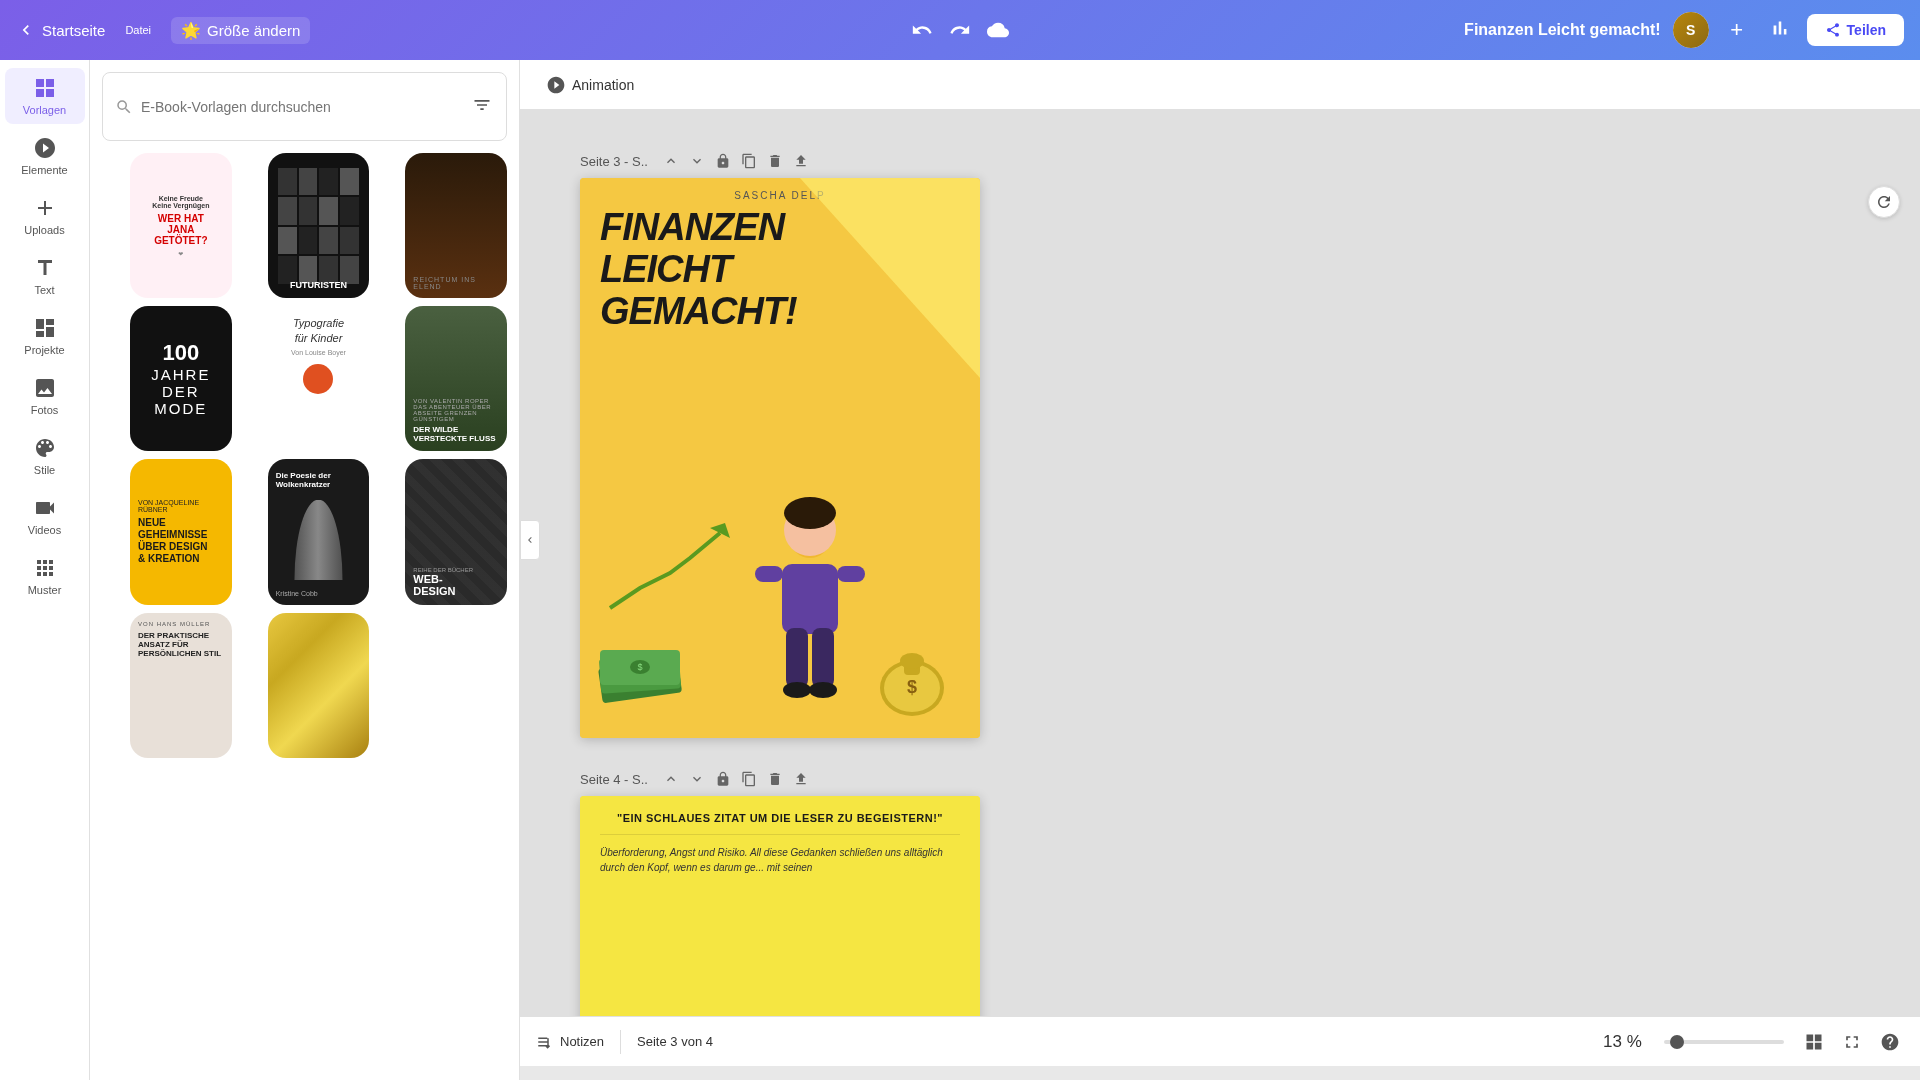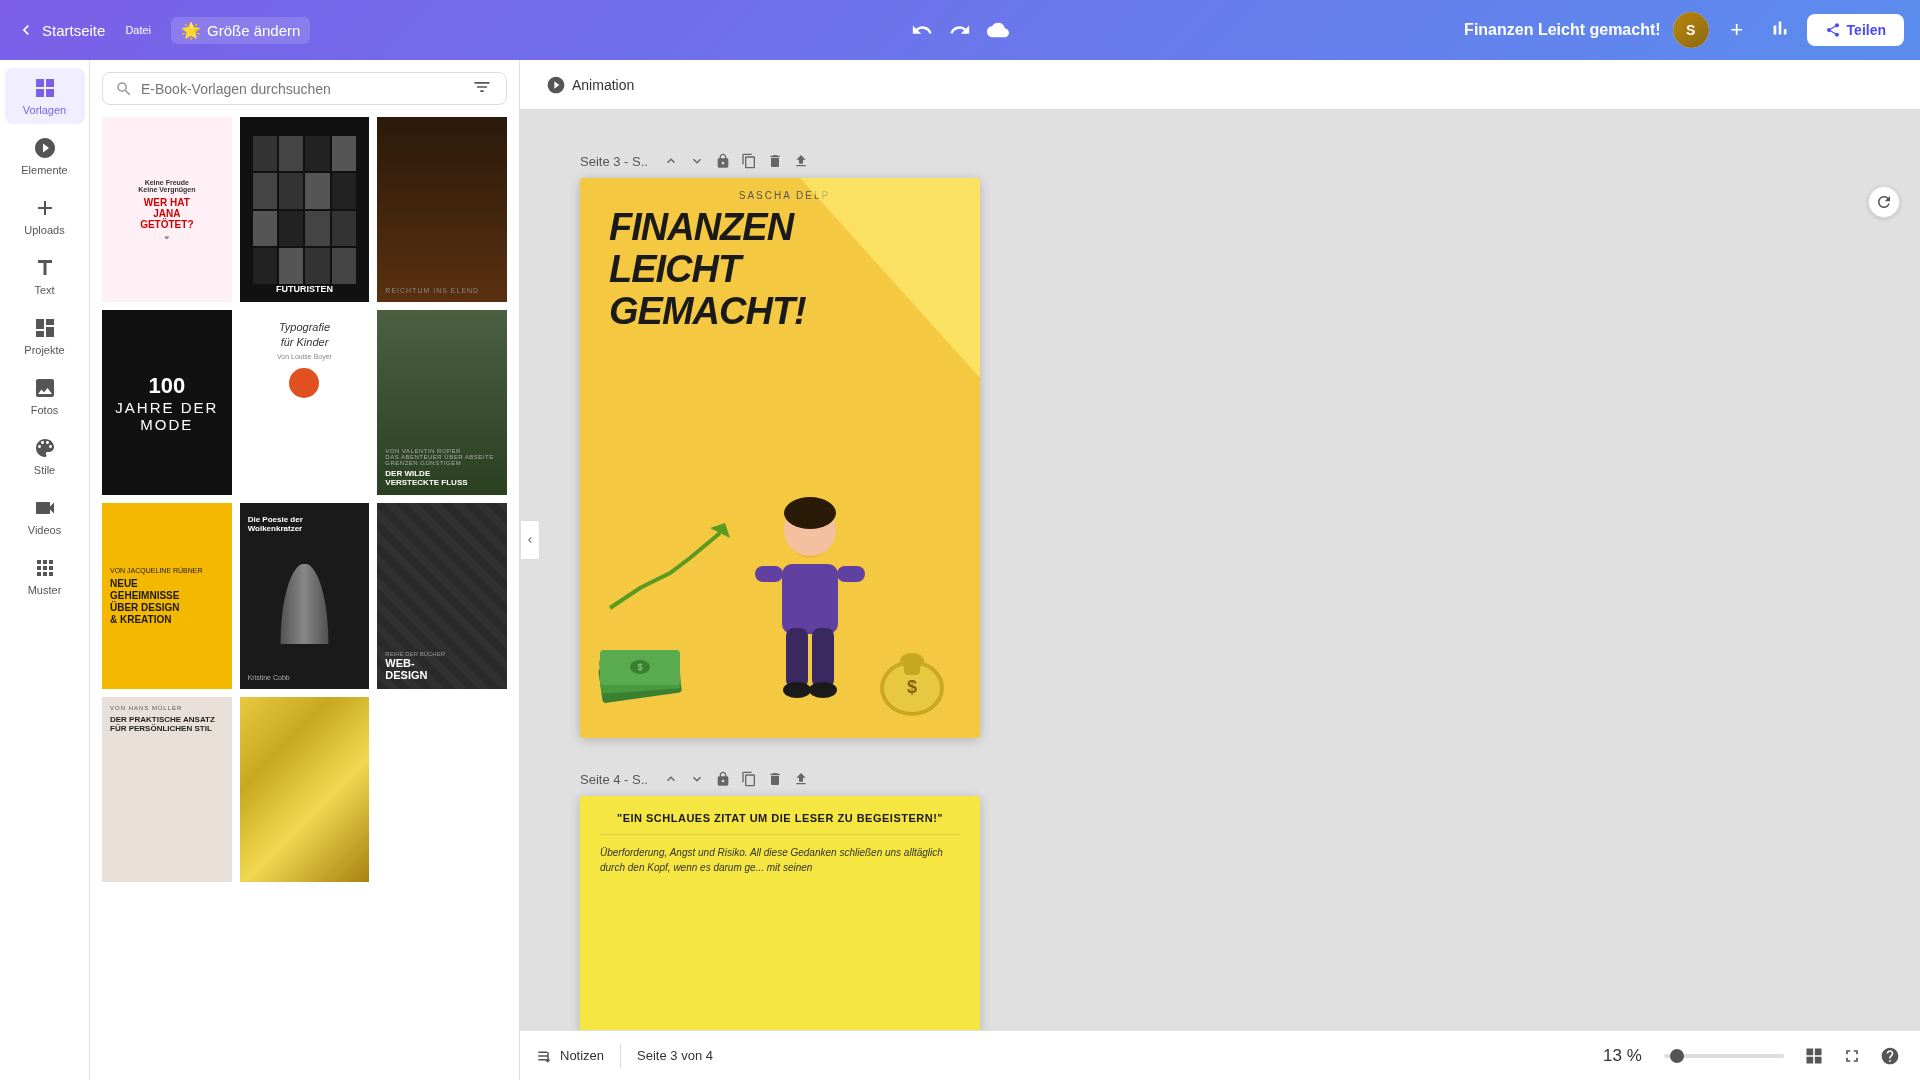"E-Book-Vorlagen durchsuchen" .search-bar { padding: 2px 12px -> 20px 12px }
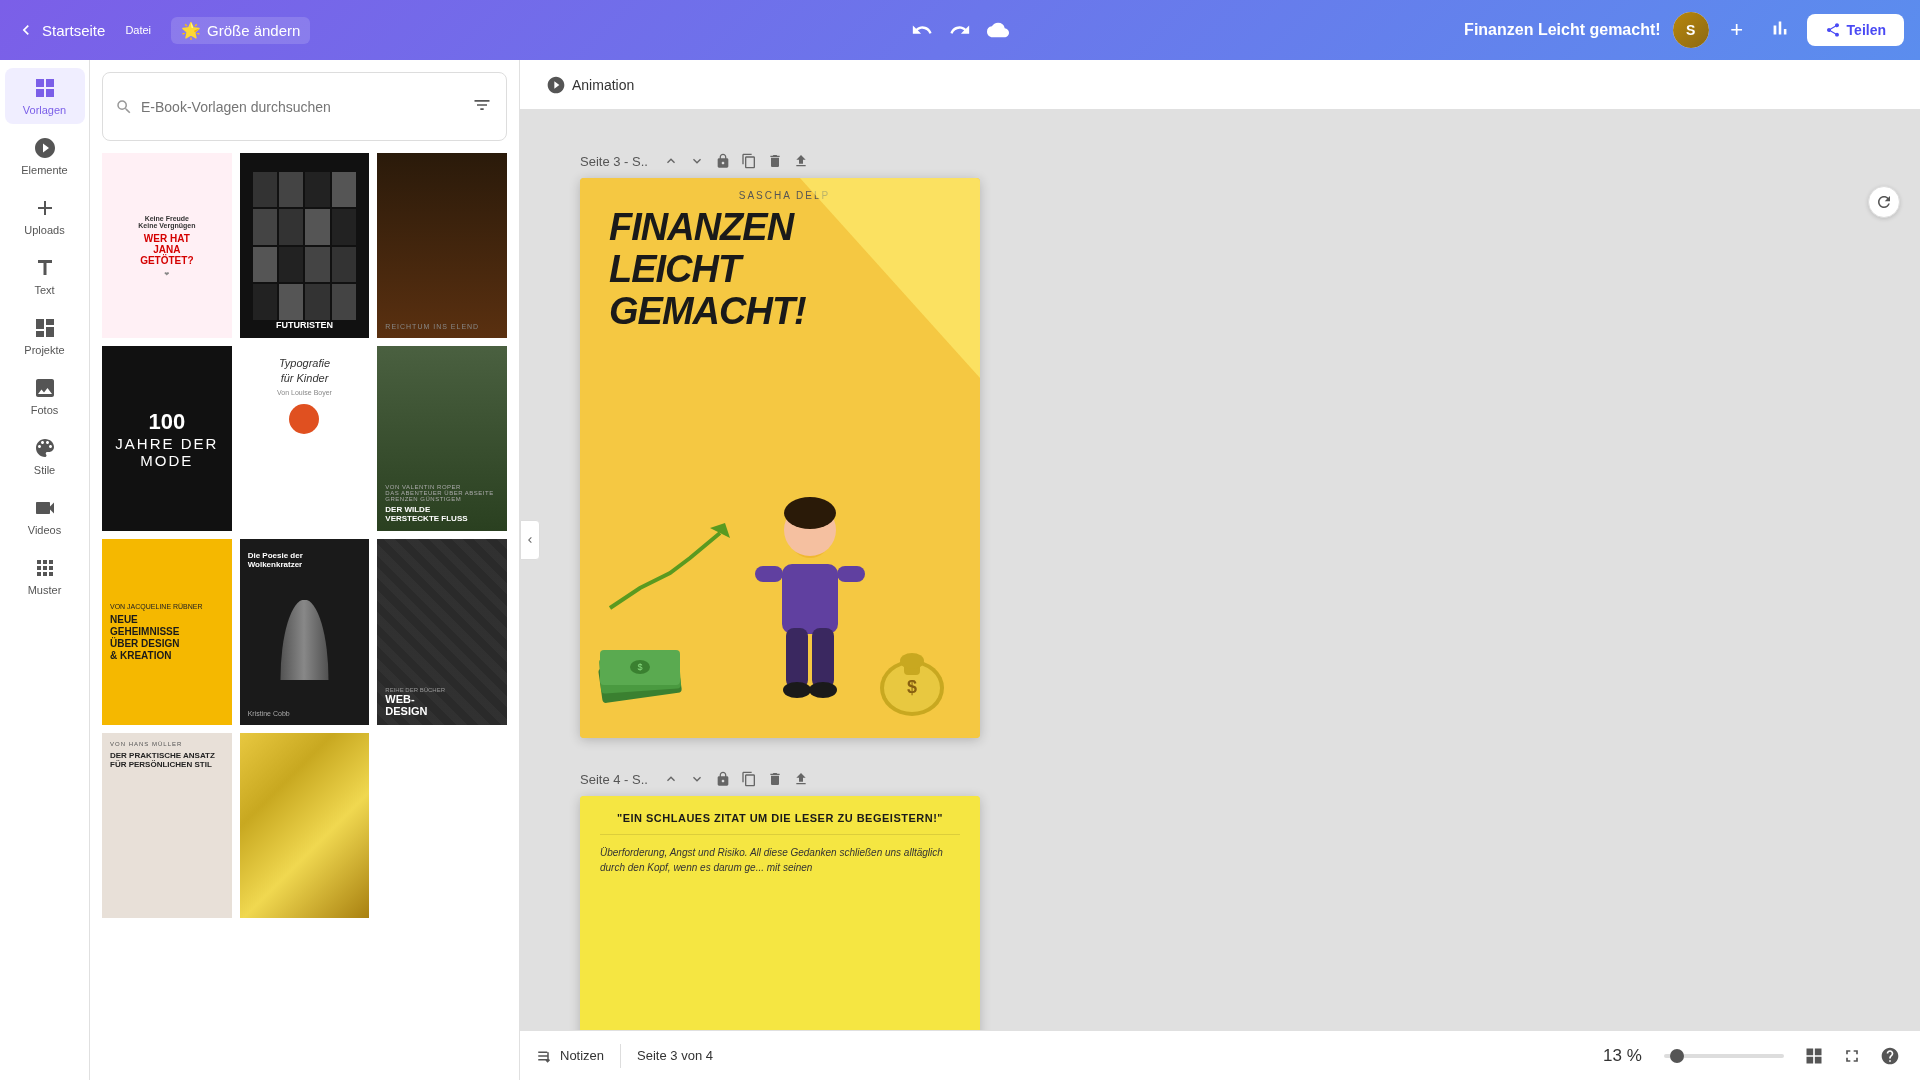"SASCHA DELP" .slide3-inner { padding-left: 9px -> none }
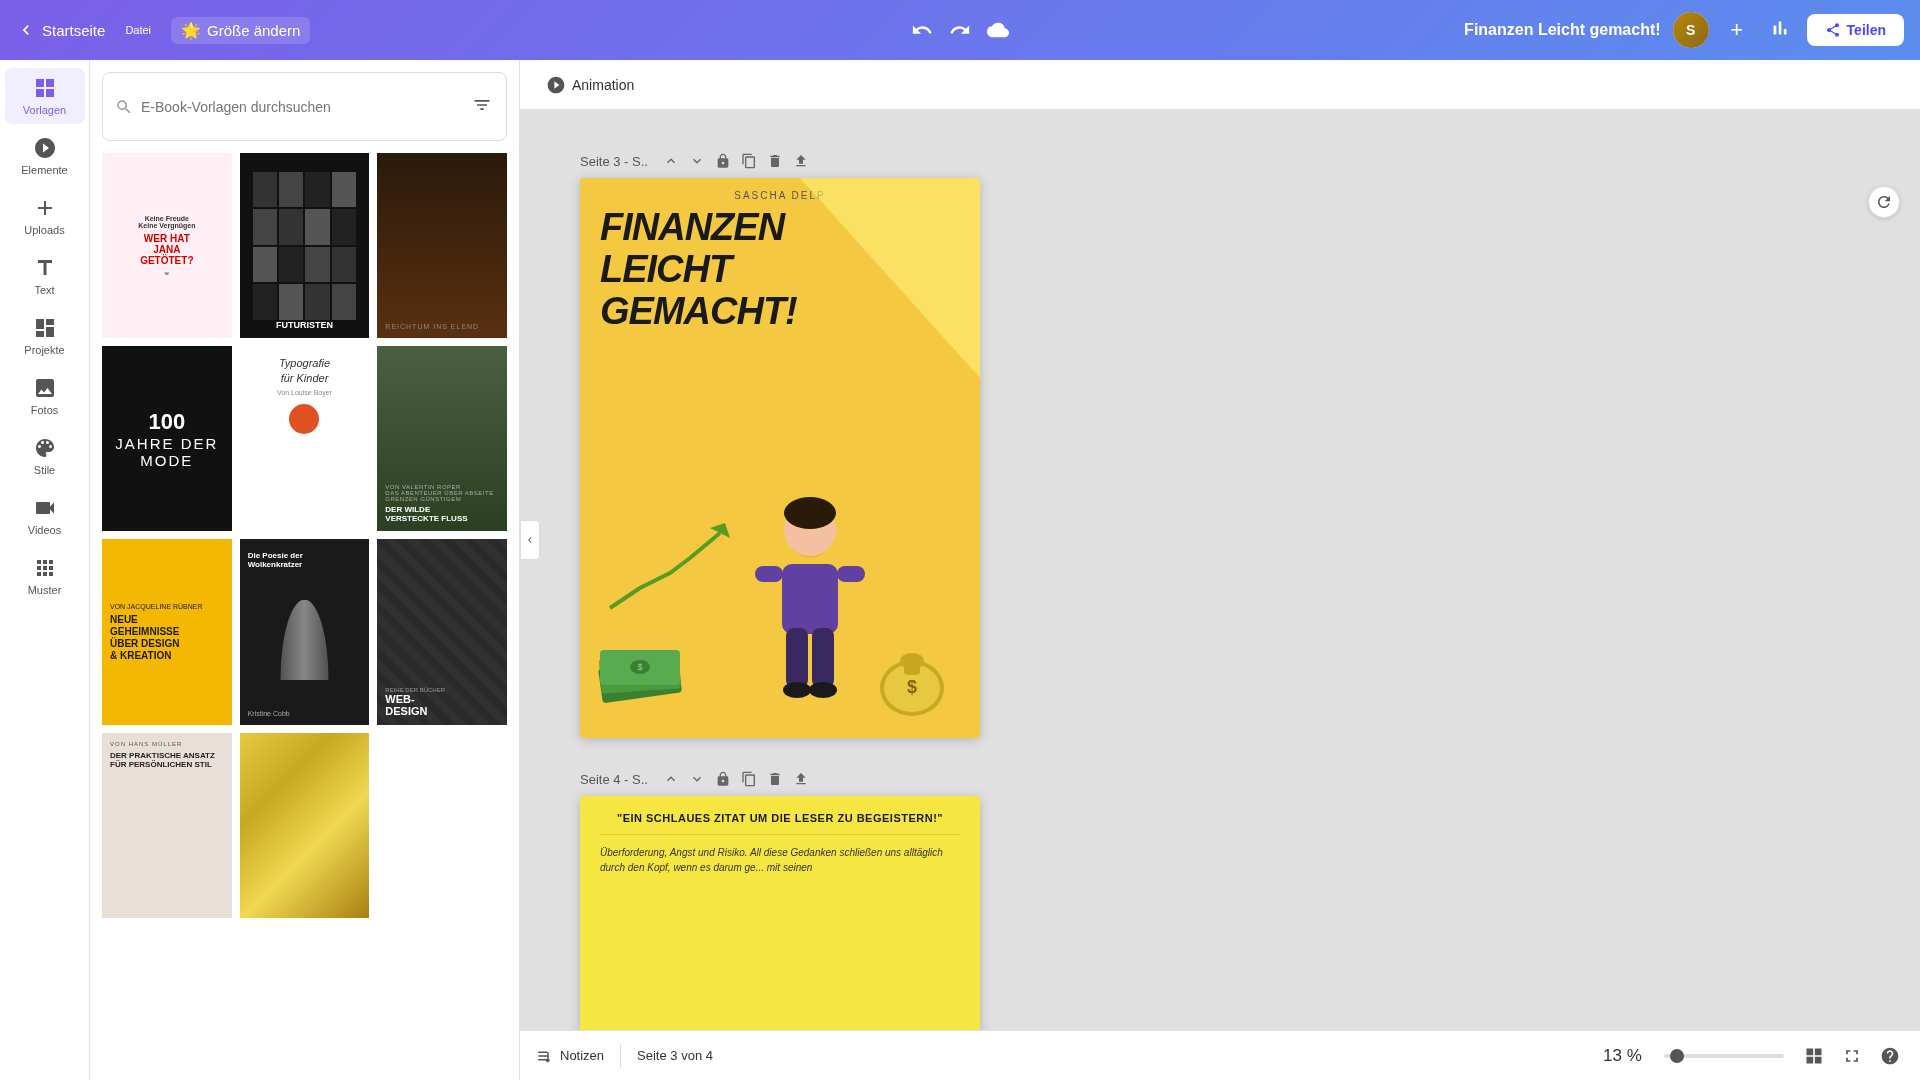"WER HAT" .template-card { border-radius: 0 -> 18px; margin-left: none -> 28px }
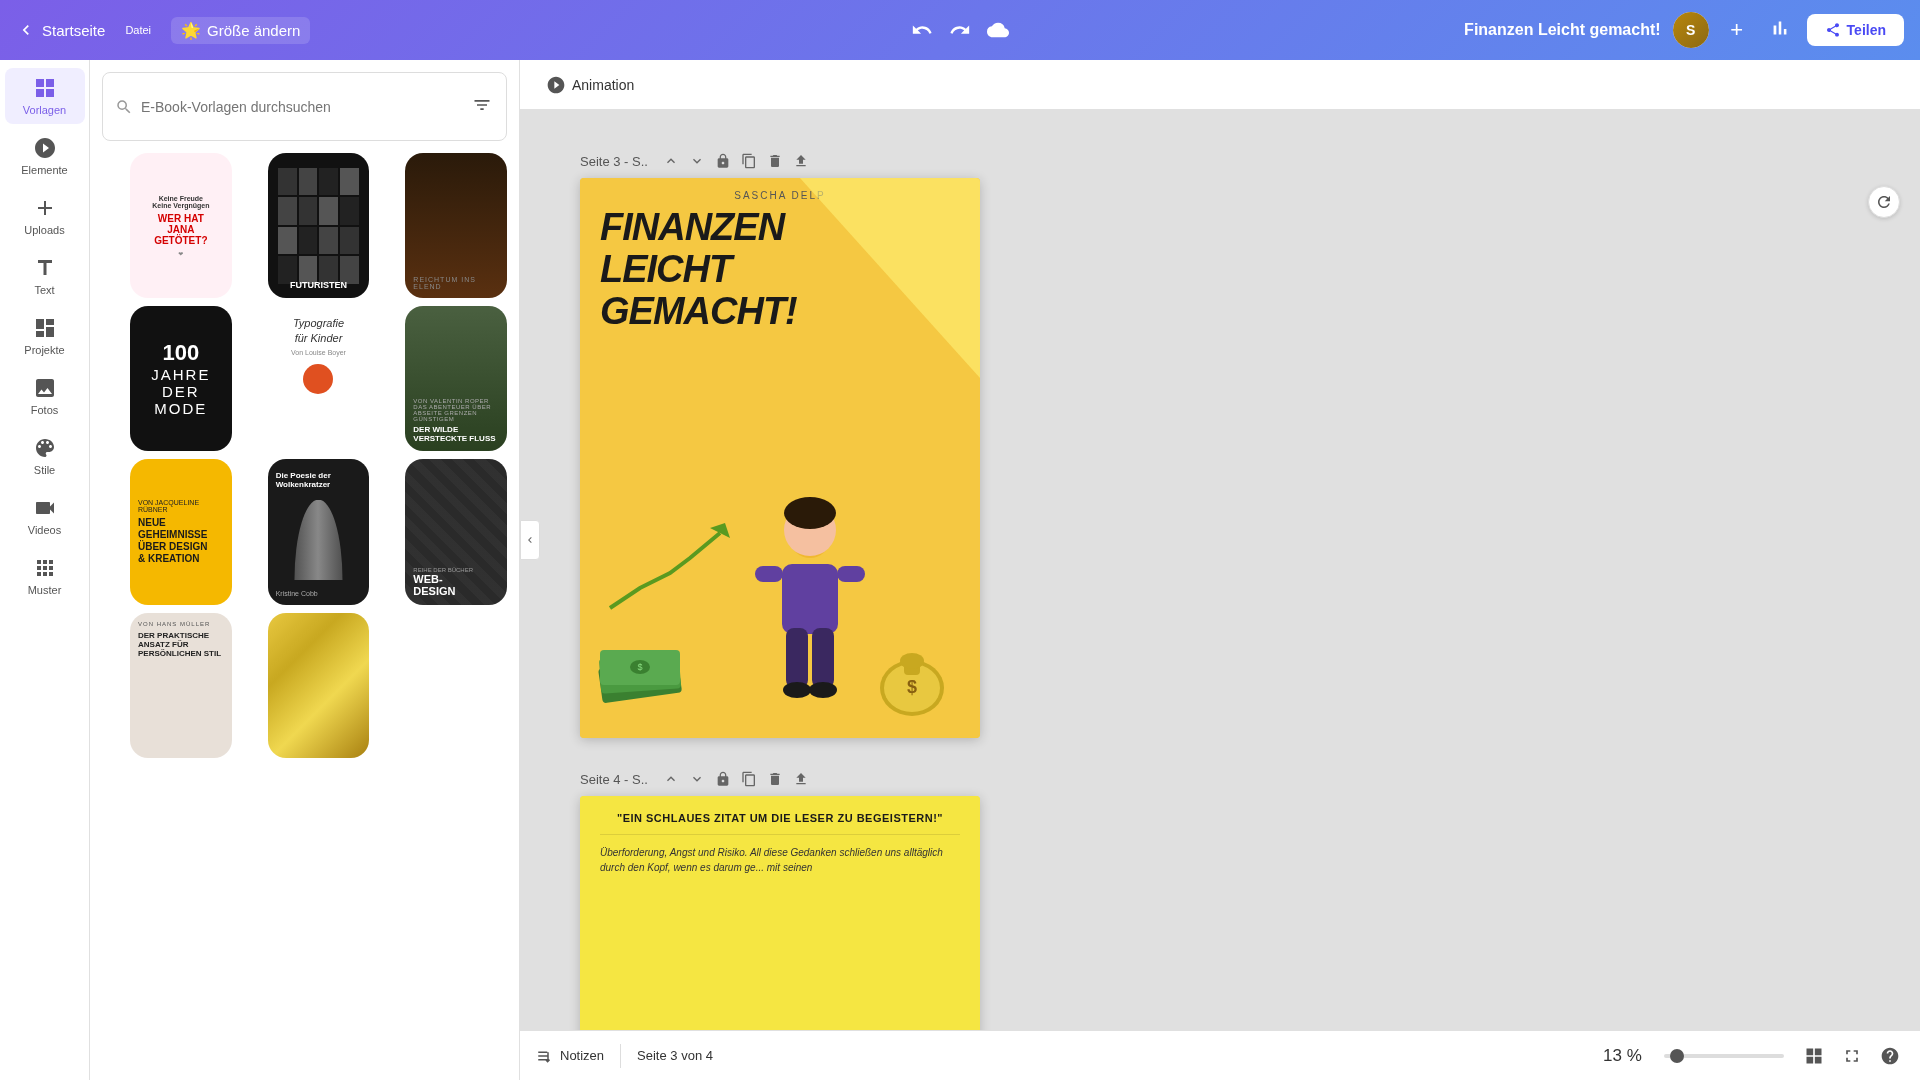"Notizen" .status-bar { bottom: 0 -> 14px }
